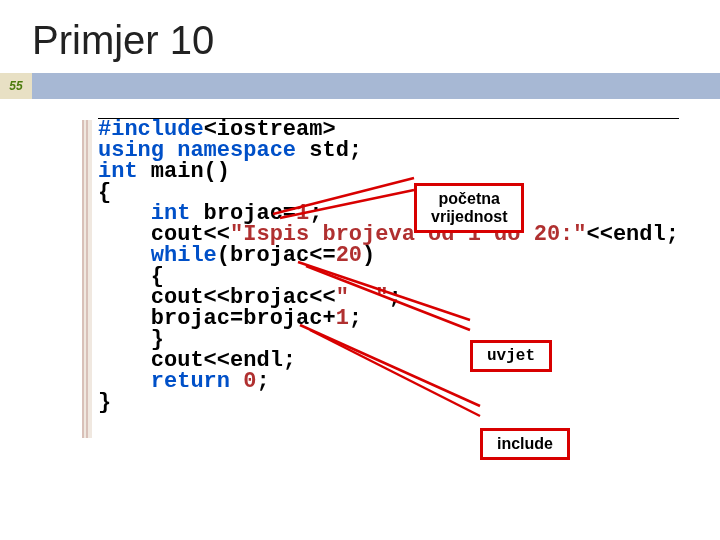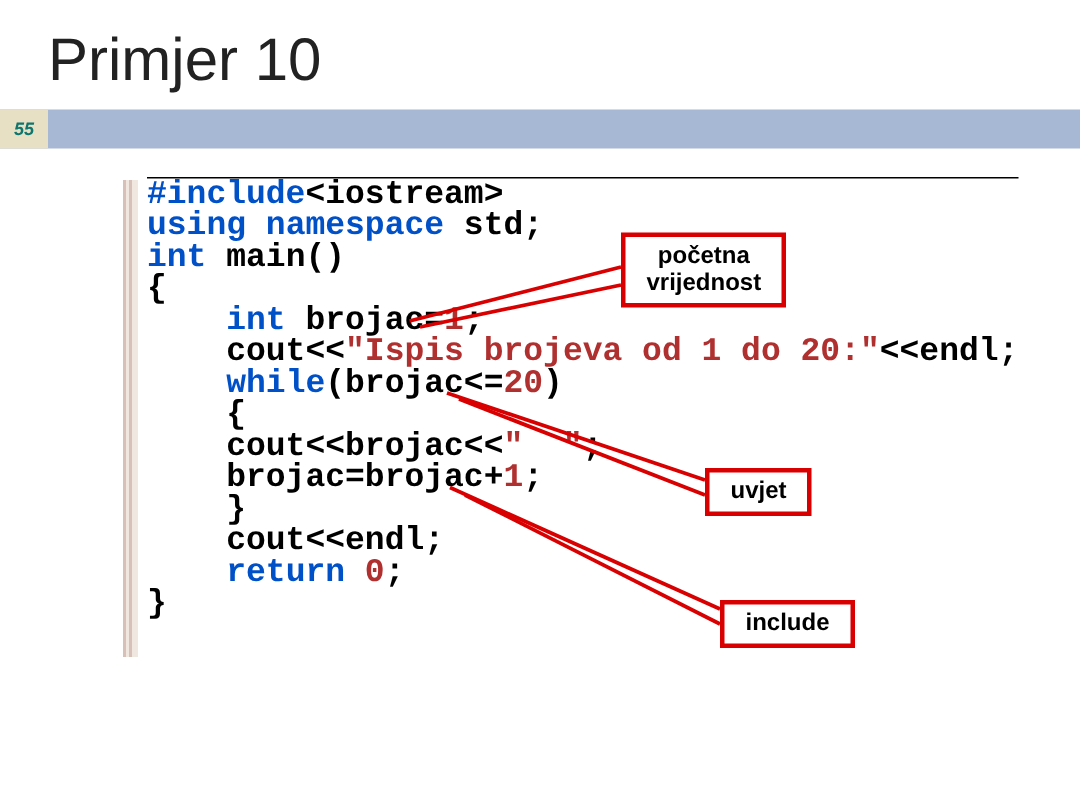"55" .page-badge { color: #0f766e -> #4d7c0f }
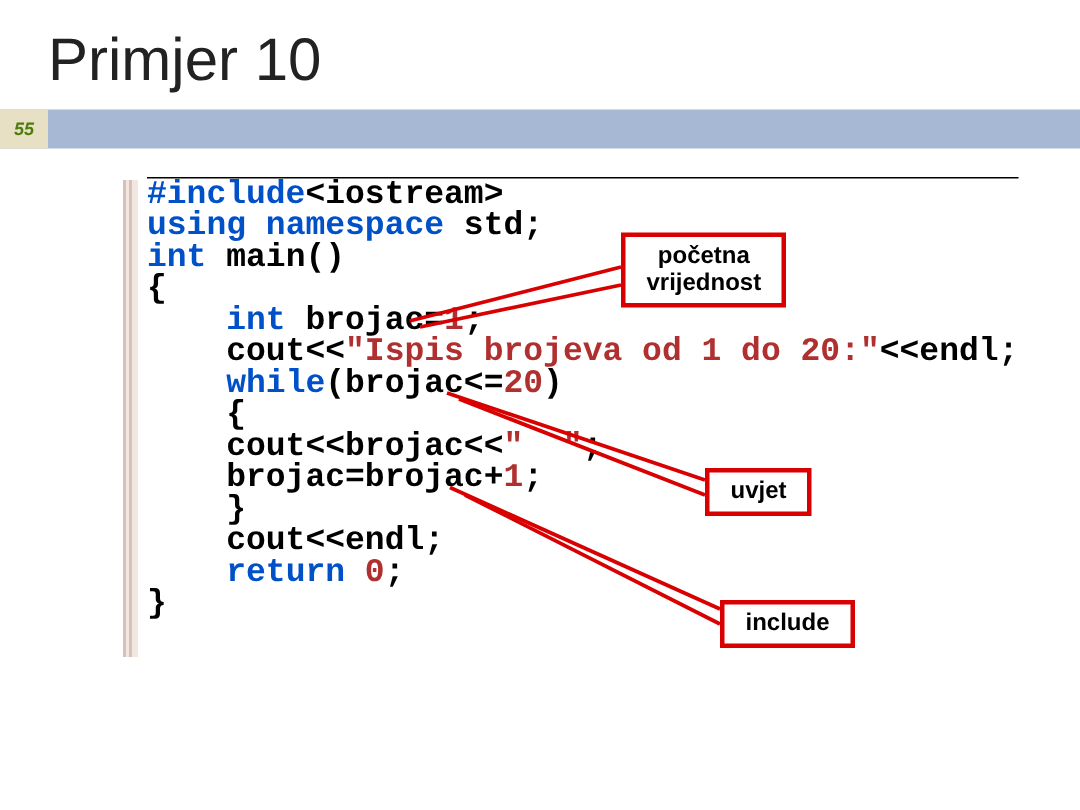"početna" .callout { margin-top: none -> 28px }
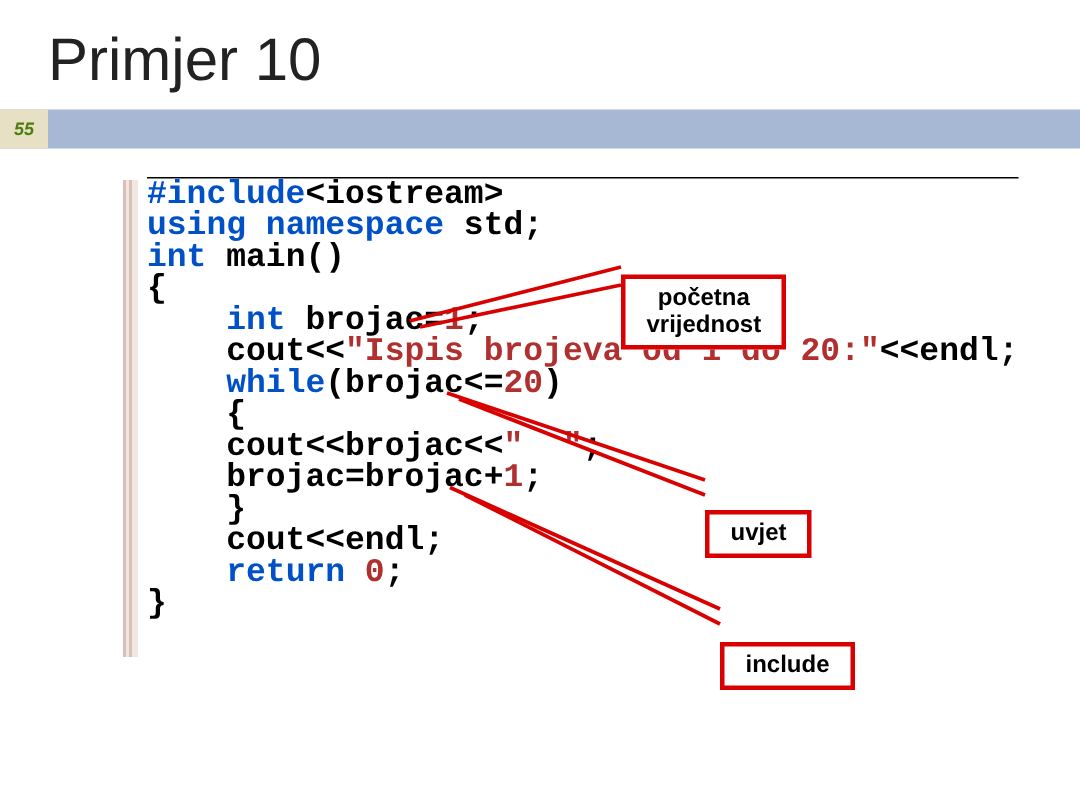"uvjet" div.callout { font-family: none -> Liberation Mono, monospace }
